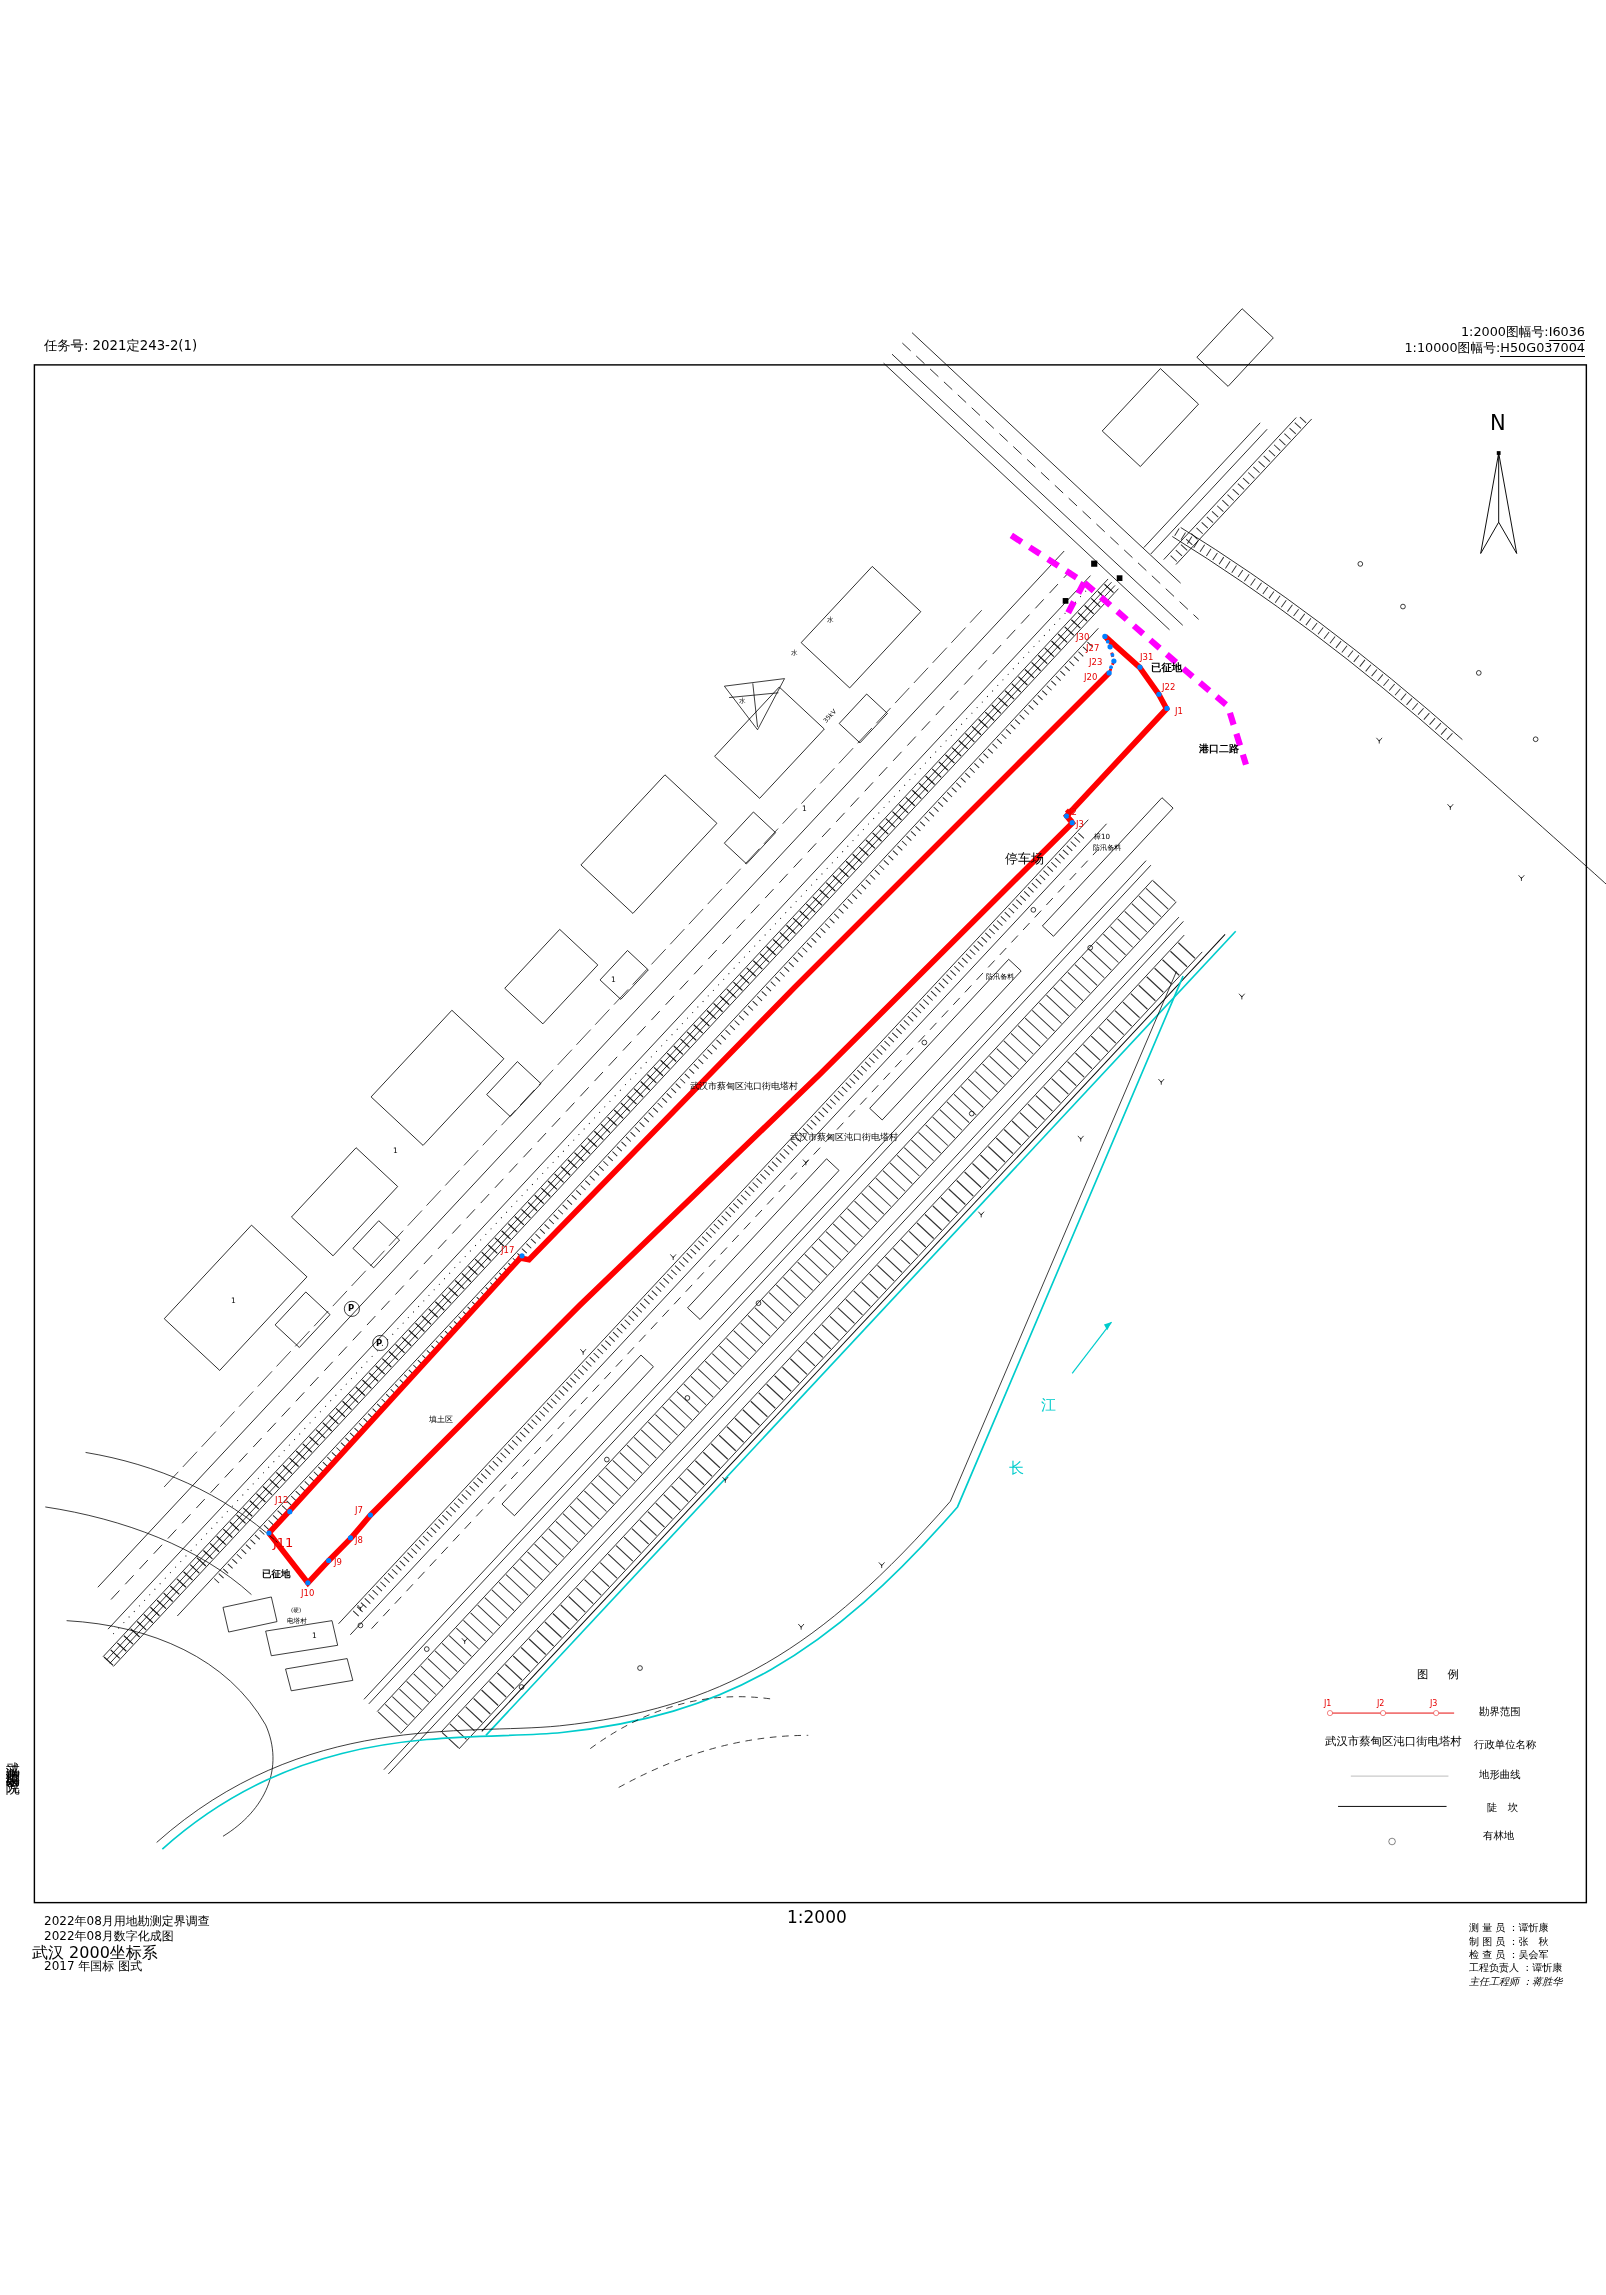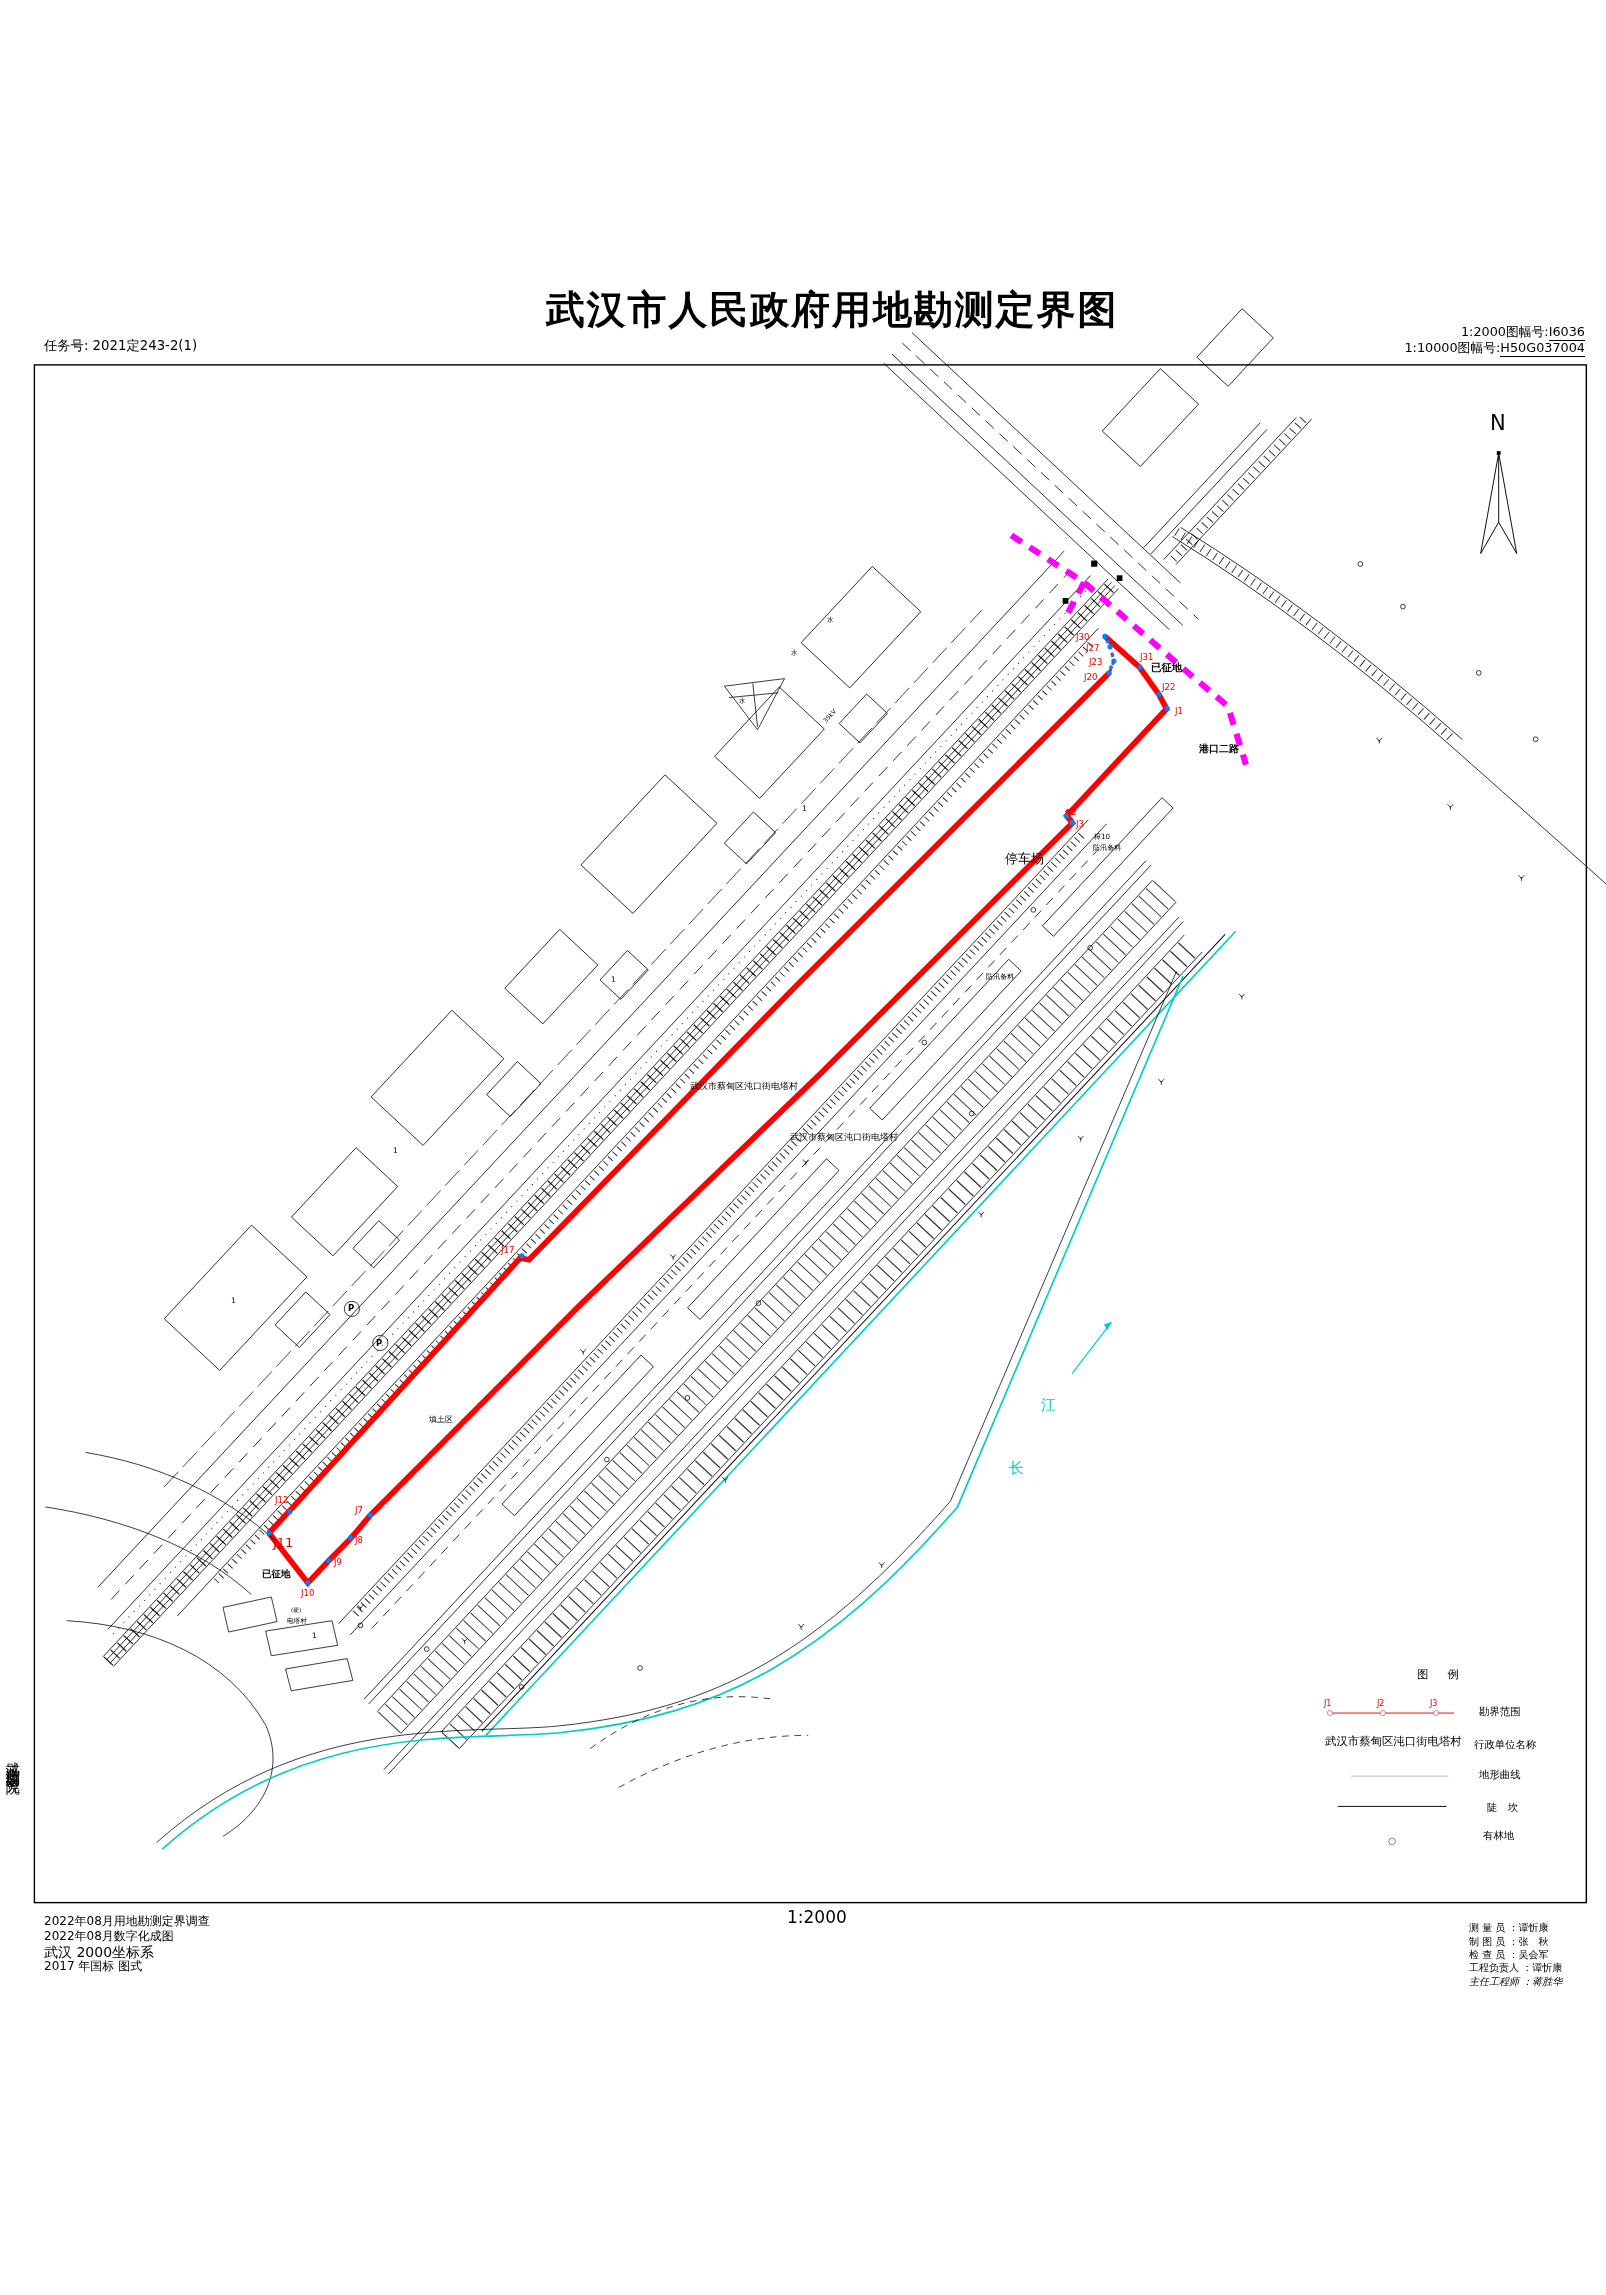"武汉市人民政府用地勘测定界图" div.lbl { html: <div>武汉市人民政府用地勘测定界图</div> -> none }
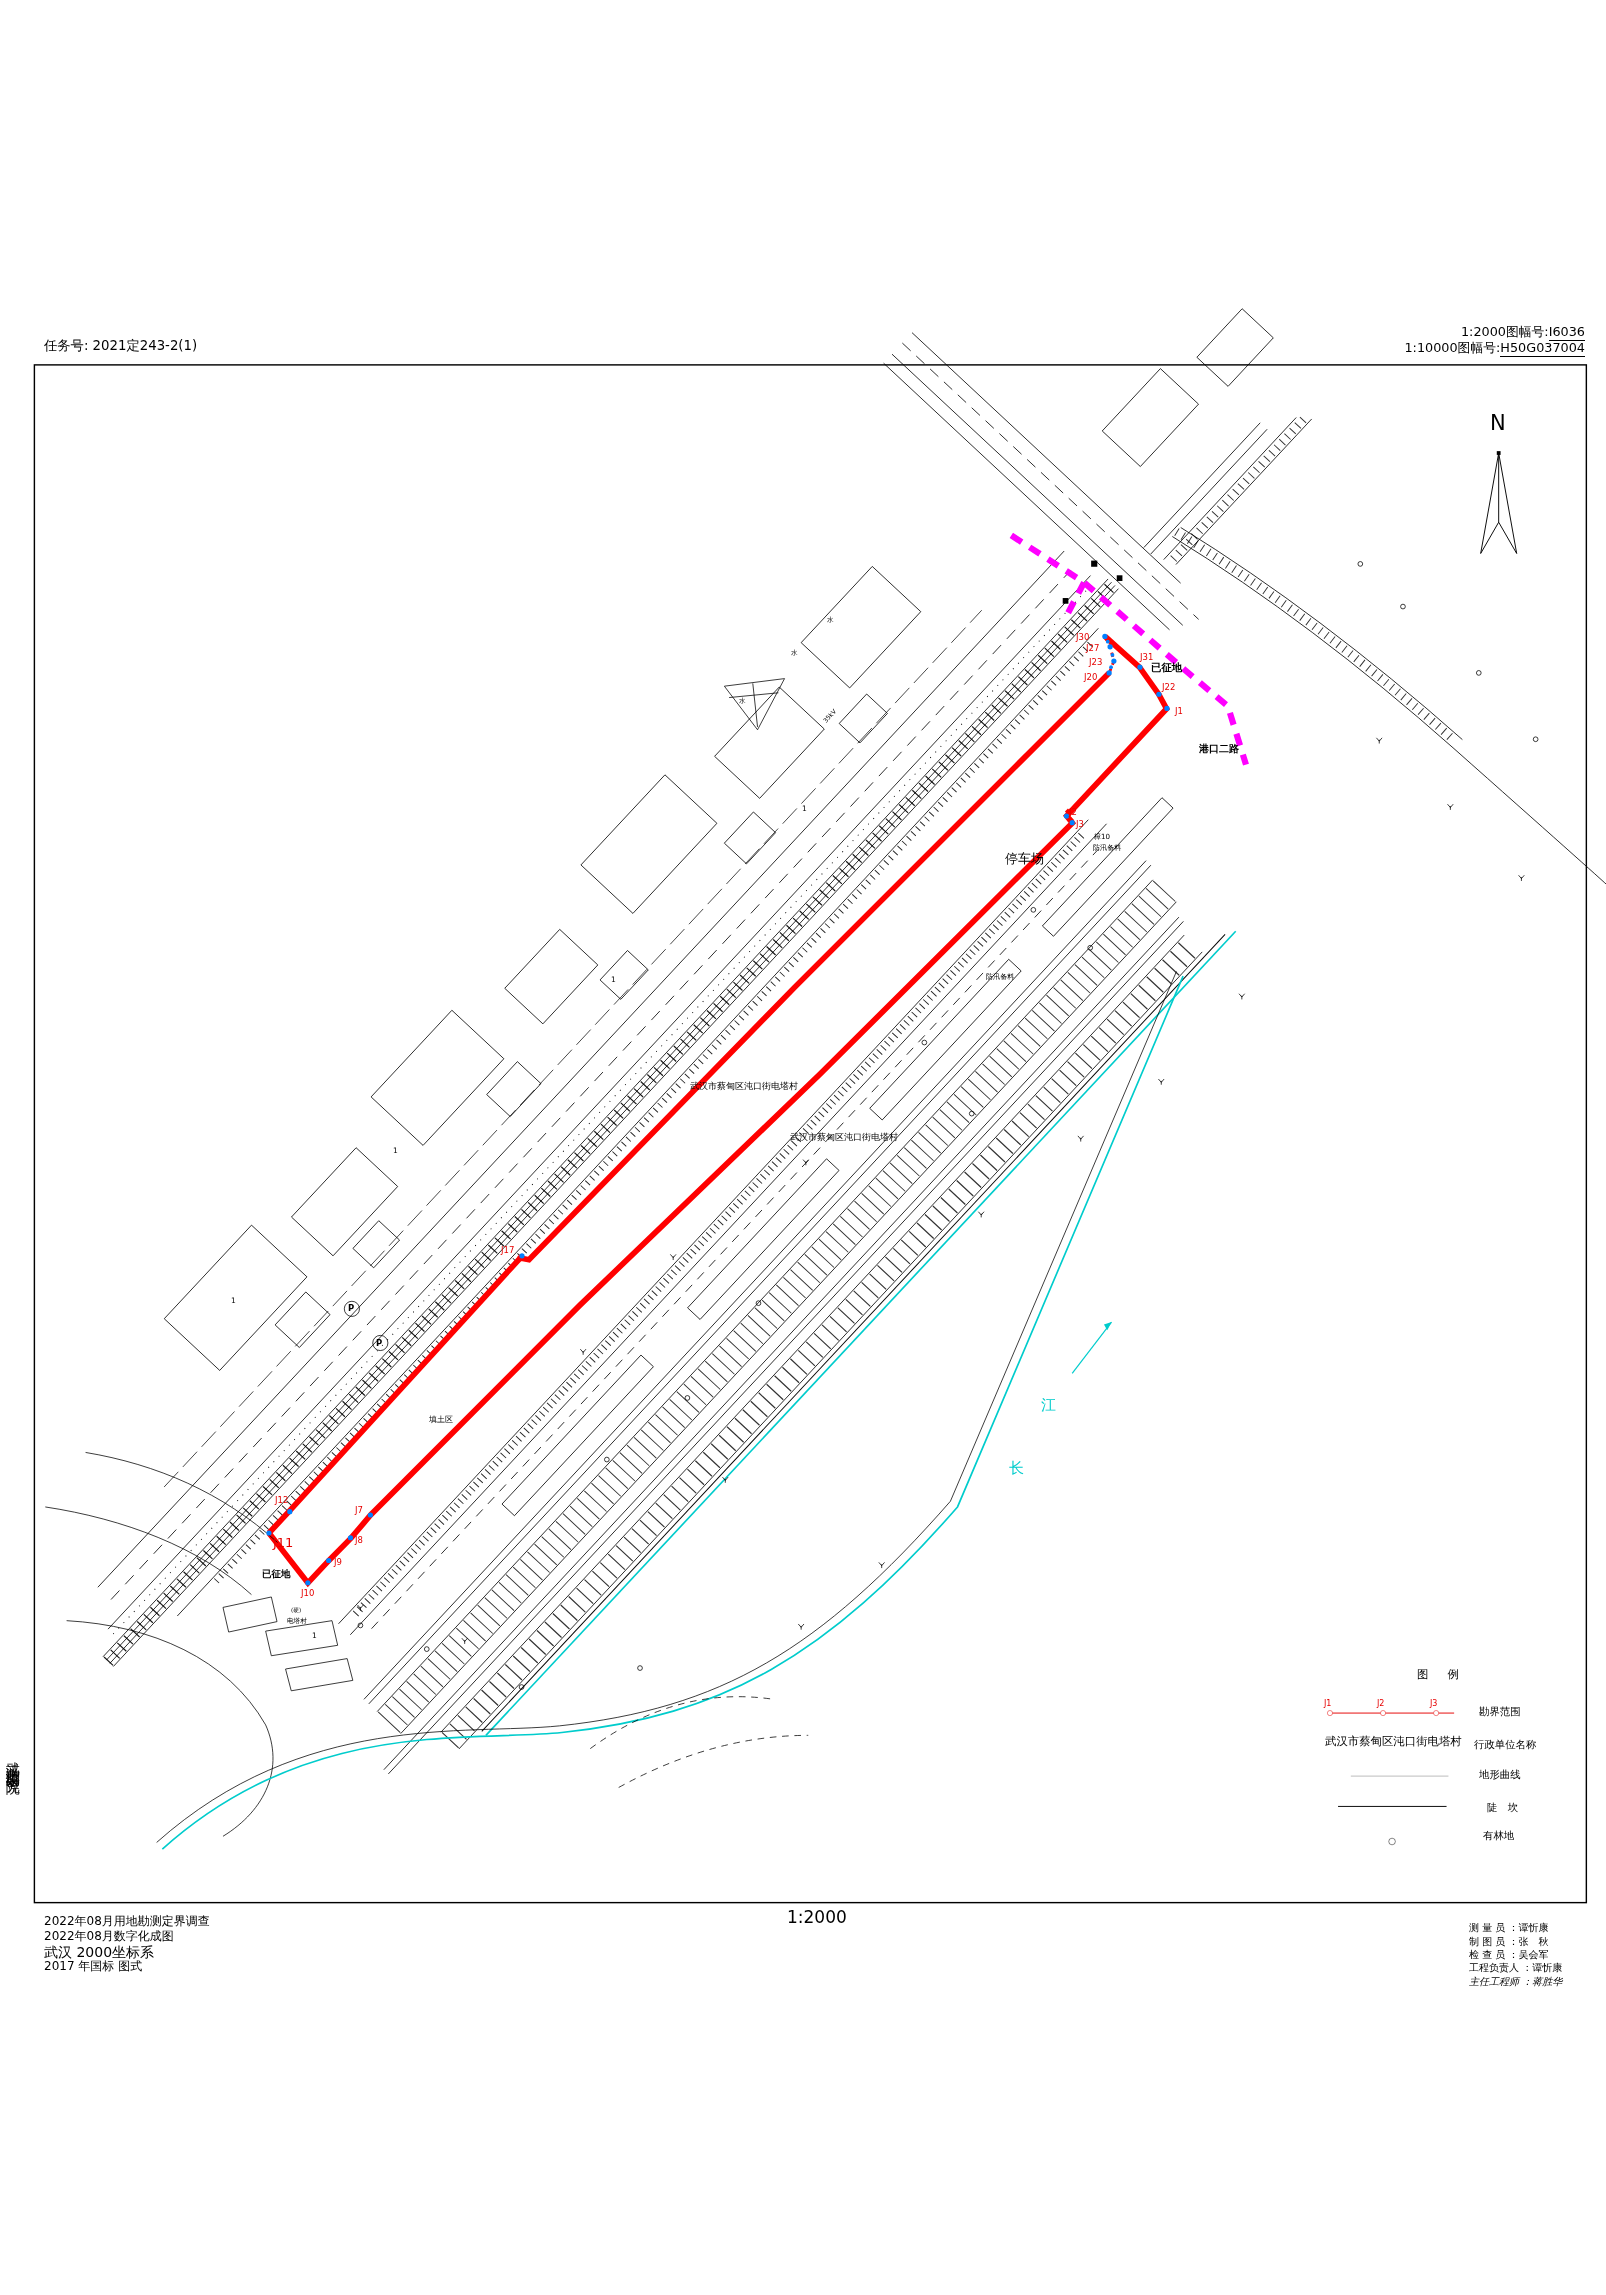"武汉 2000坐标系" div.lbl { font-size: 14px -> 16px; left: 44px -> 32px }
